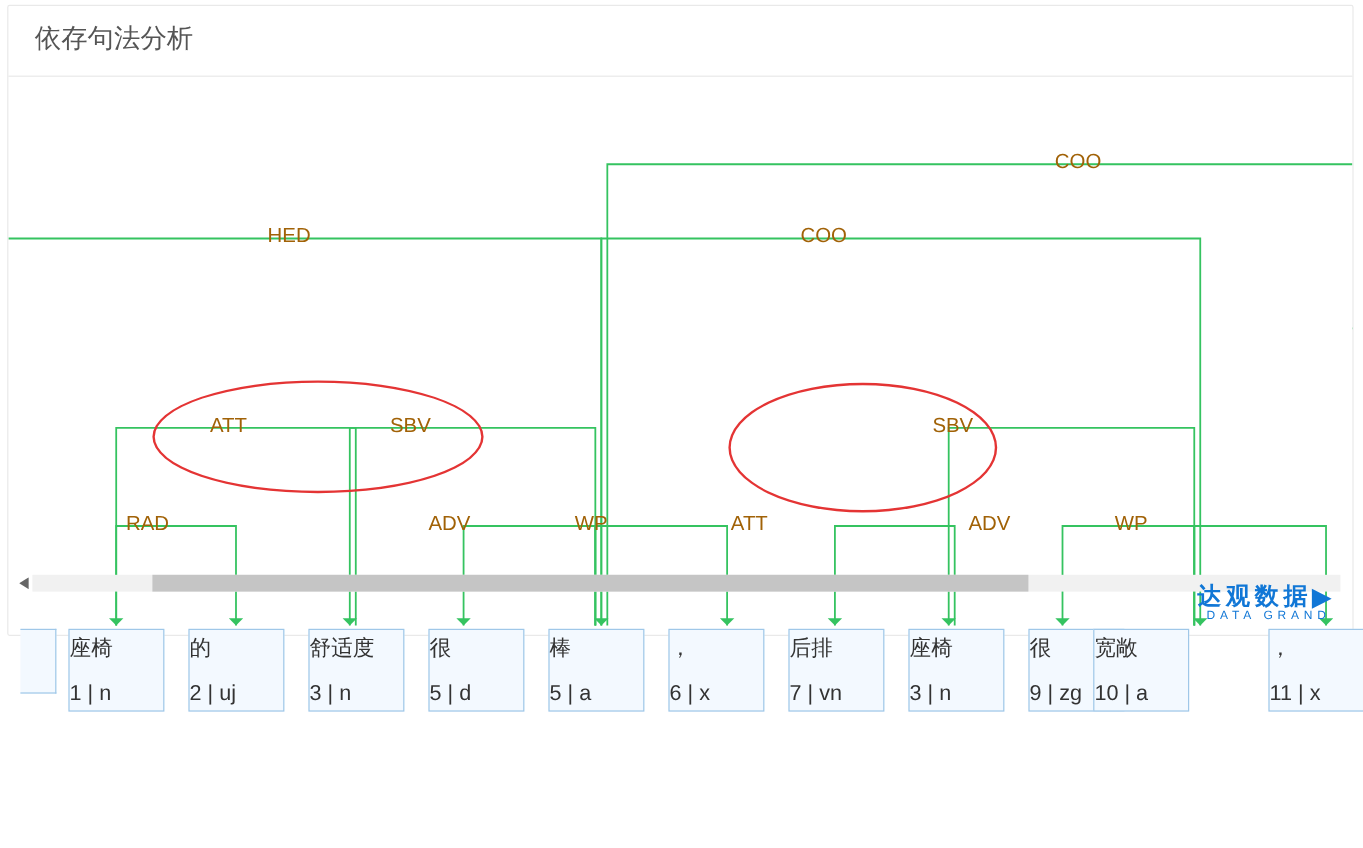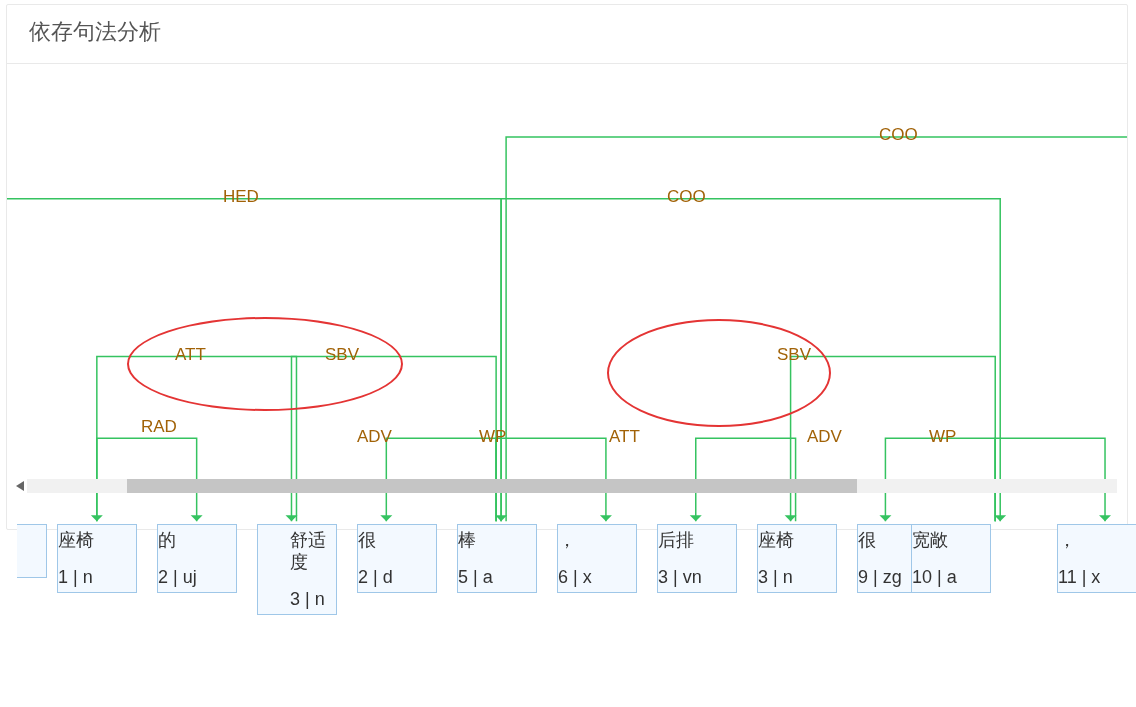"RAD" div.rel-label { margin-left: 36px -> none; top: 348px -> 358px }
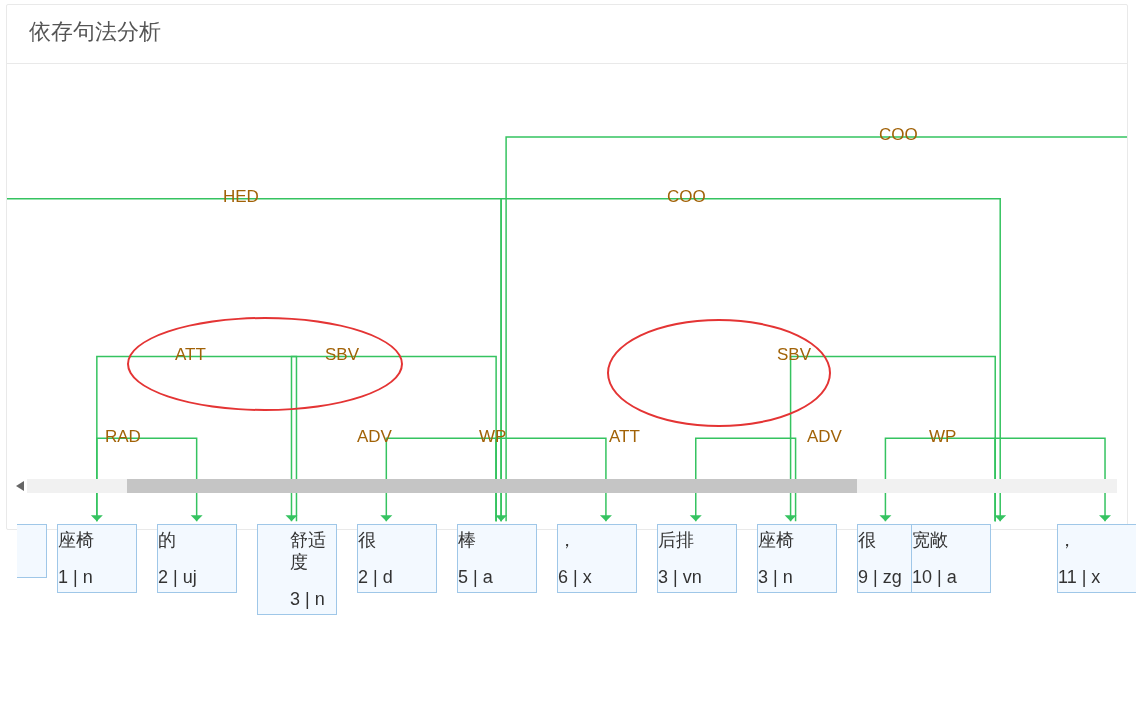"达观数据▶" div.brand { html: none -> <div> <div><span>达观数据</span><span>▶</span></div> <div>DATA GRAND</div> </div> }
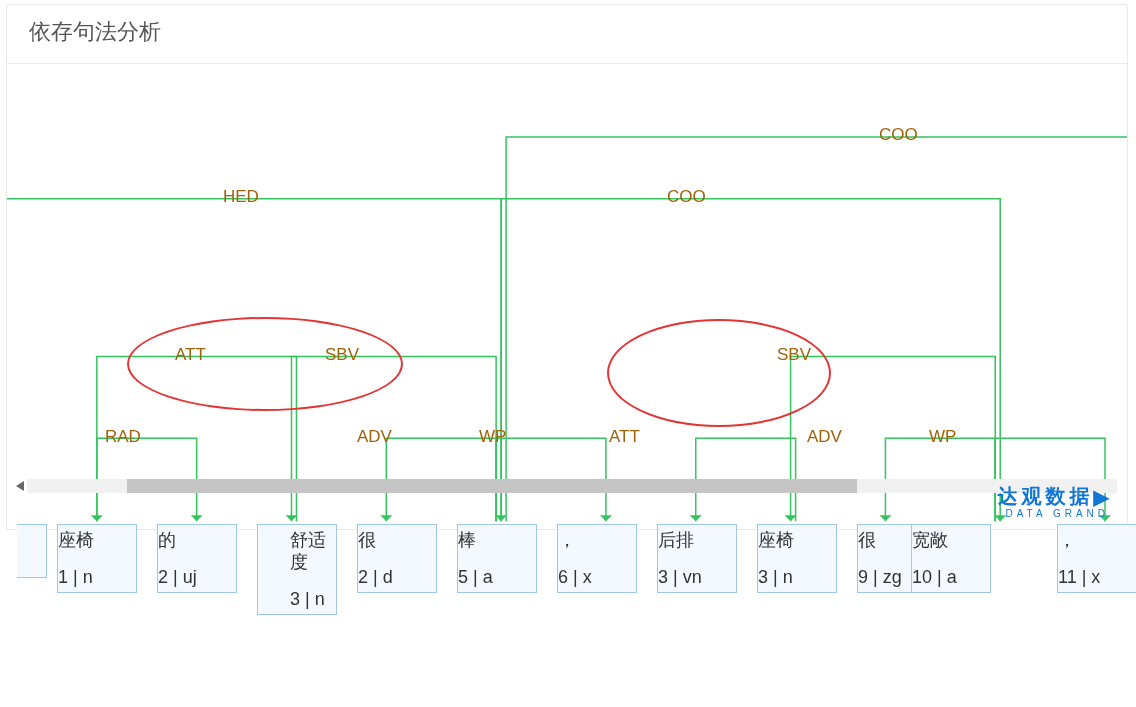"舒适度" div.token { padding-left: 32px -> none }
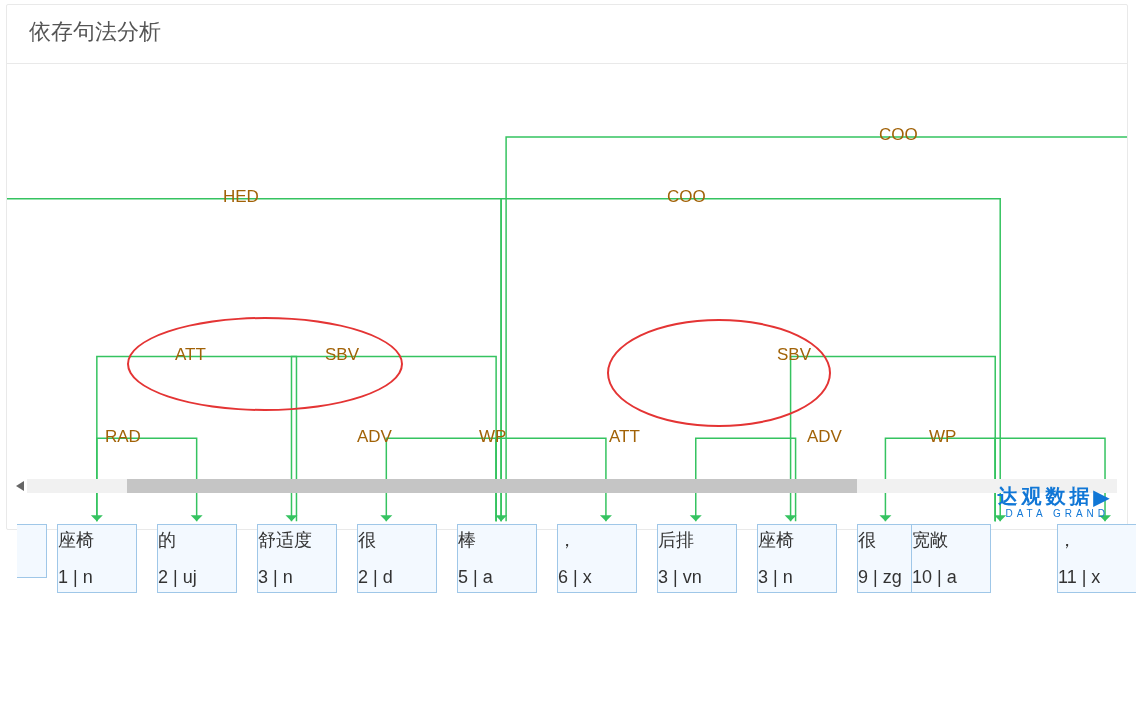"2 | d" span.tag { text: 2 -> 5 }
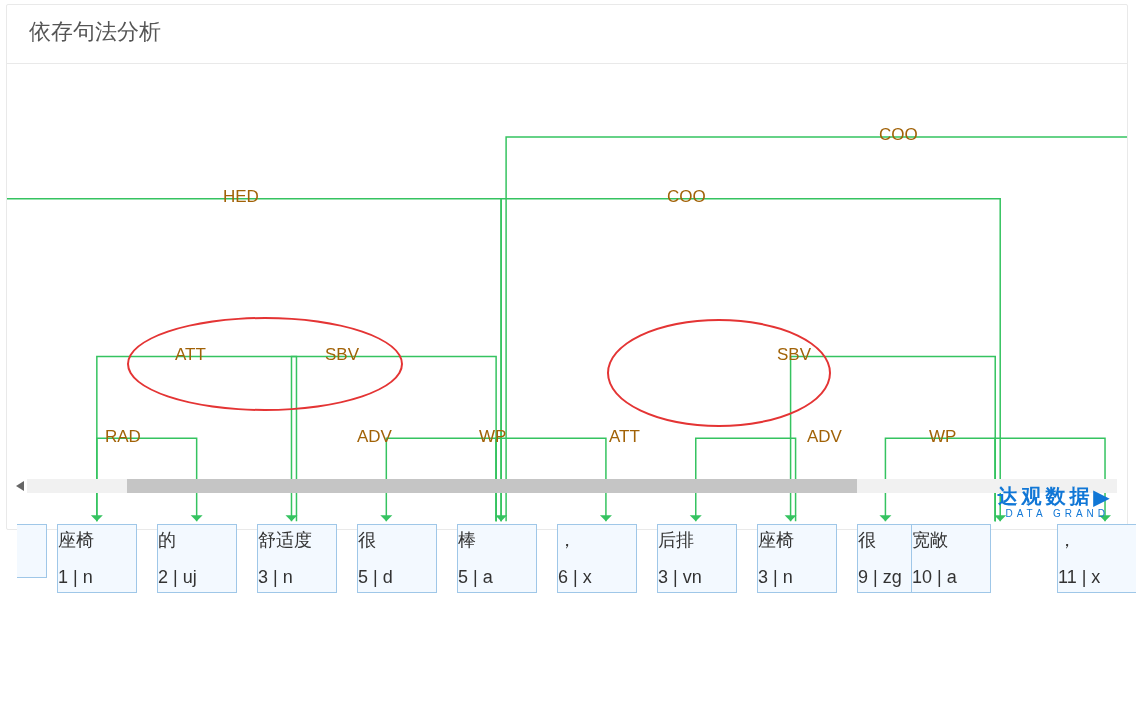"3 | vn" span.tag { text: 3 -> 7 }
